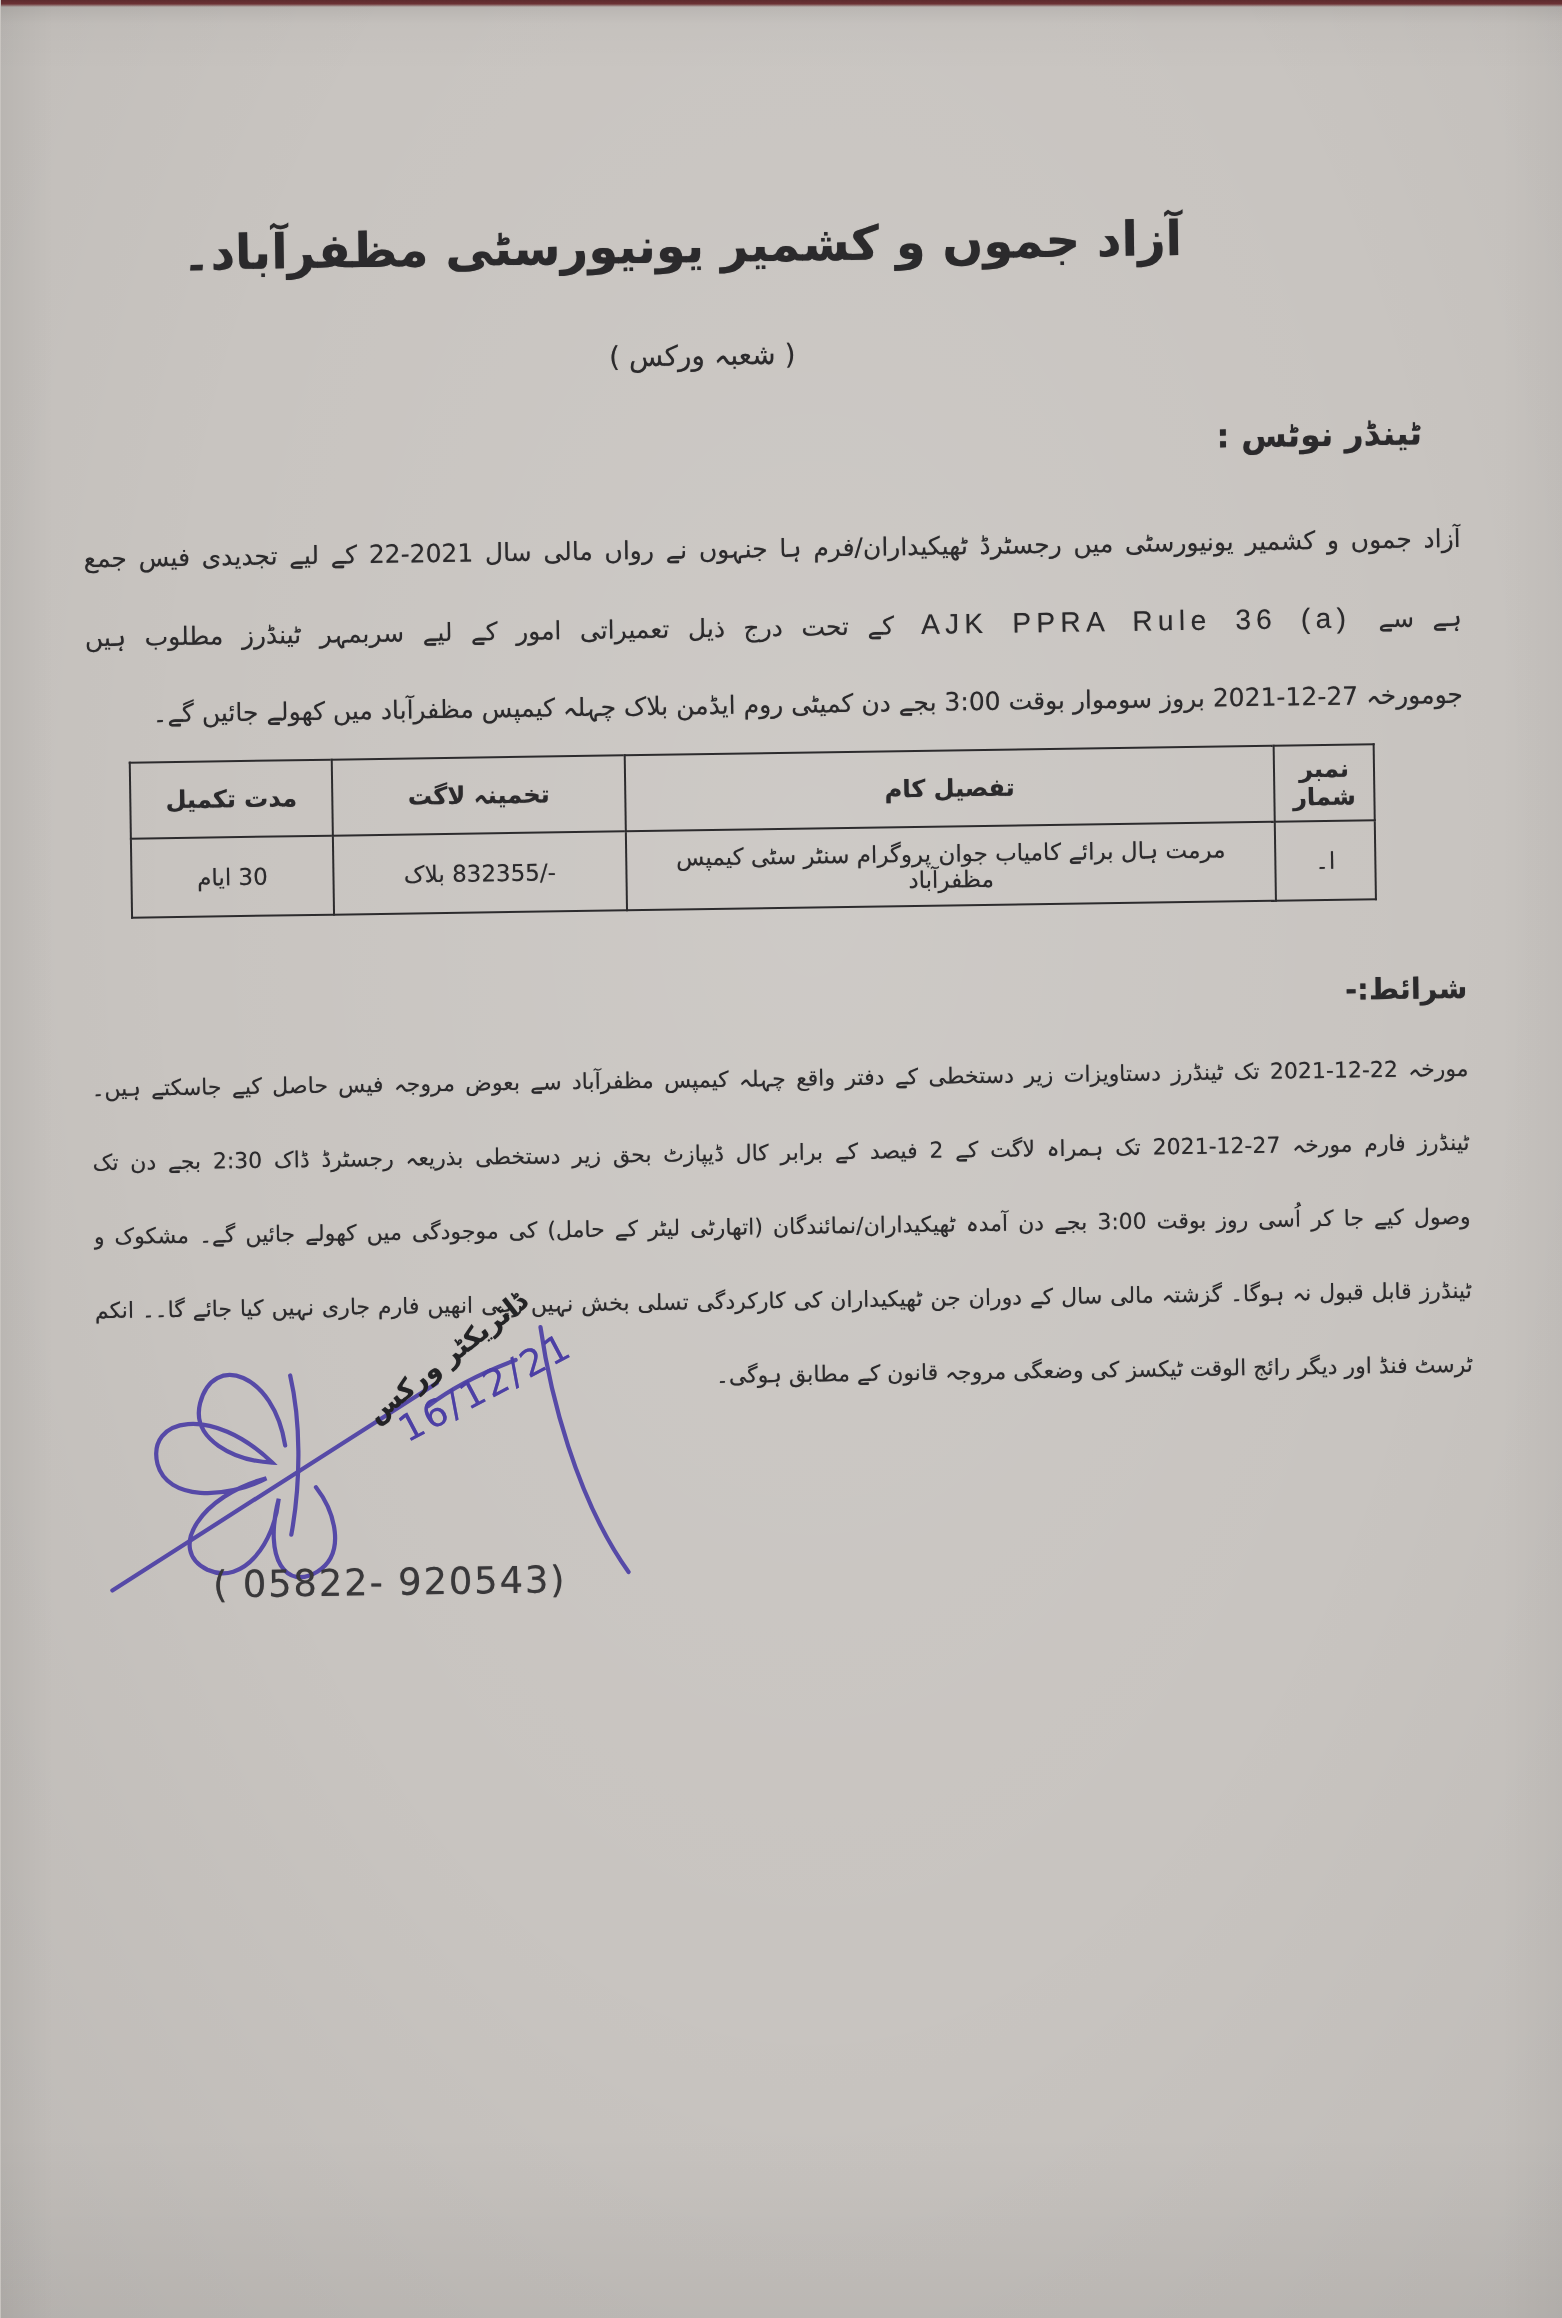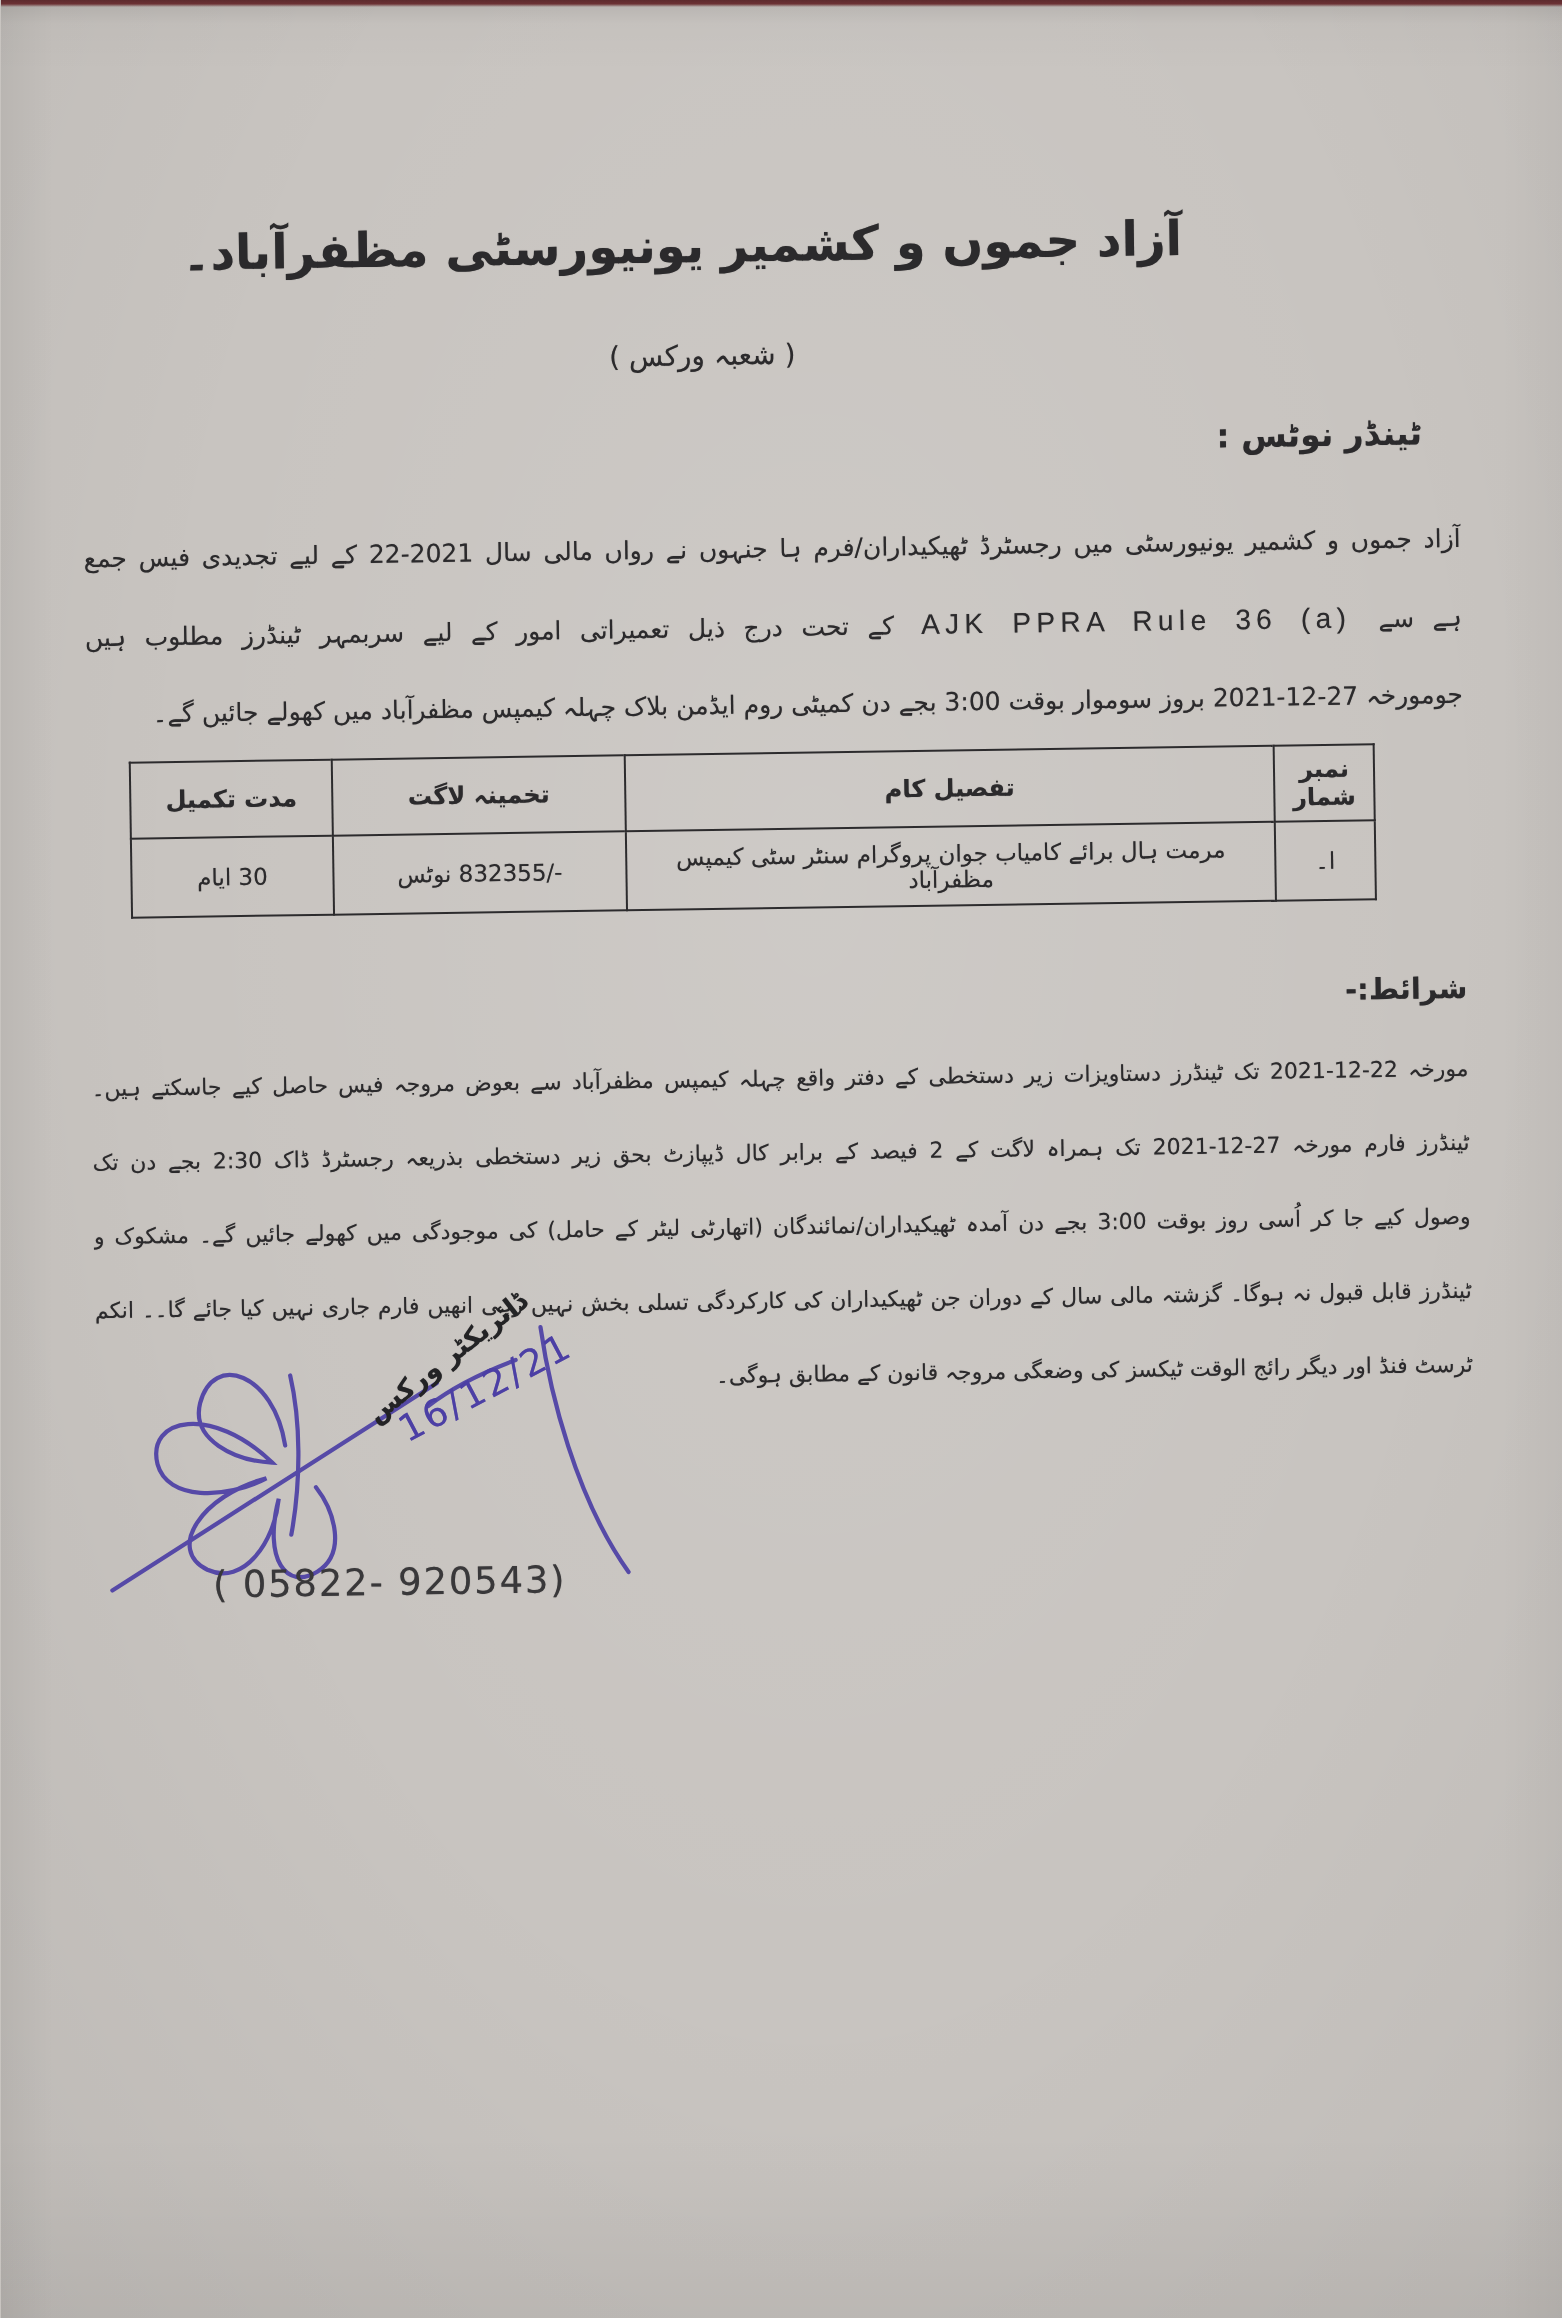"نوٹس" span { text: نوٹس -> بلاک }
